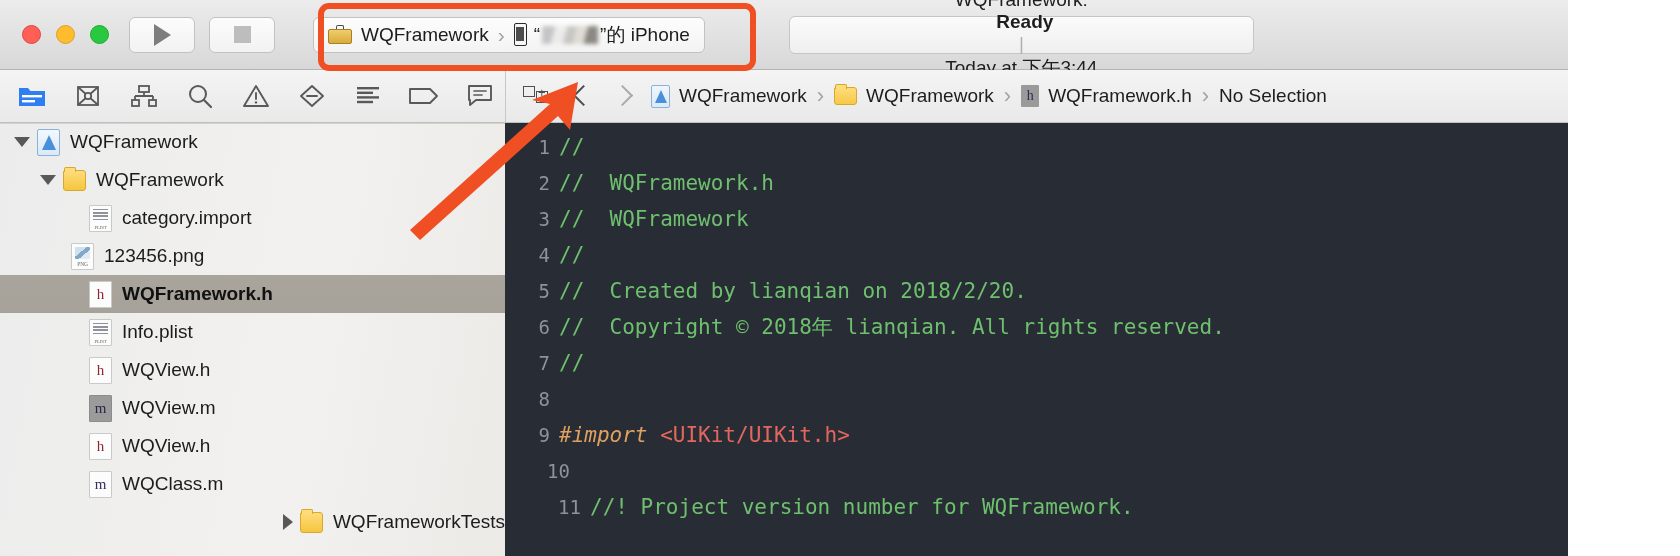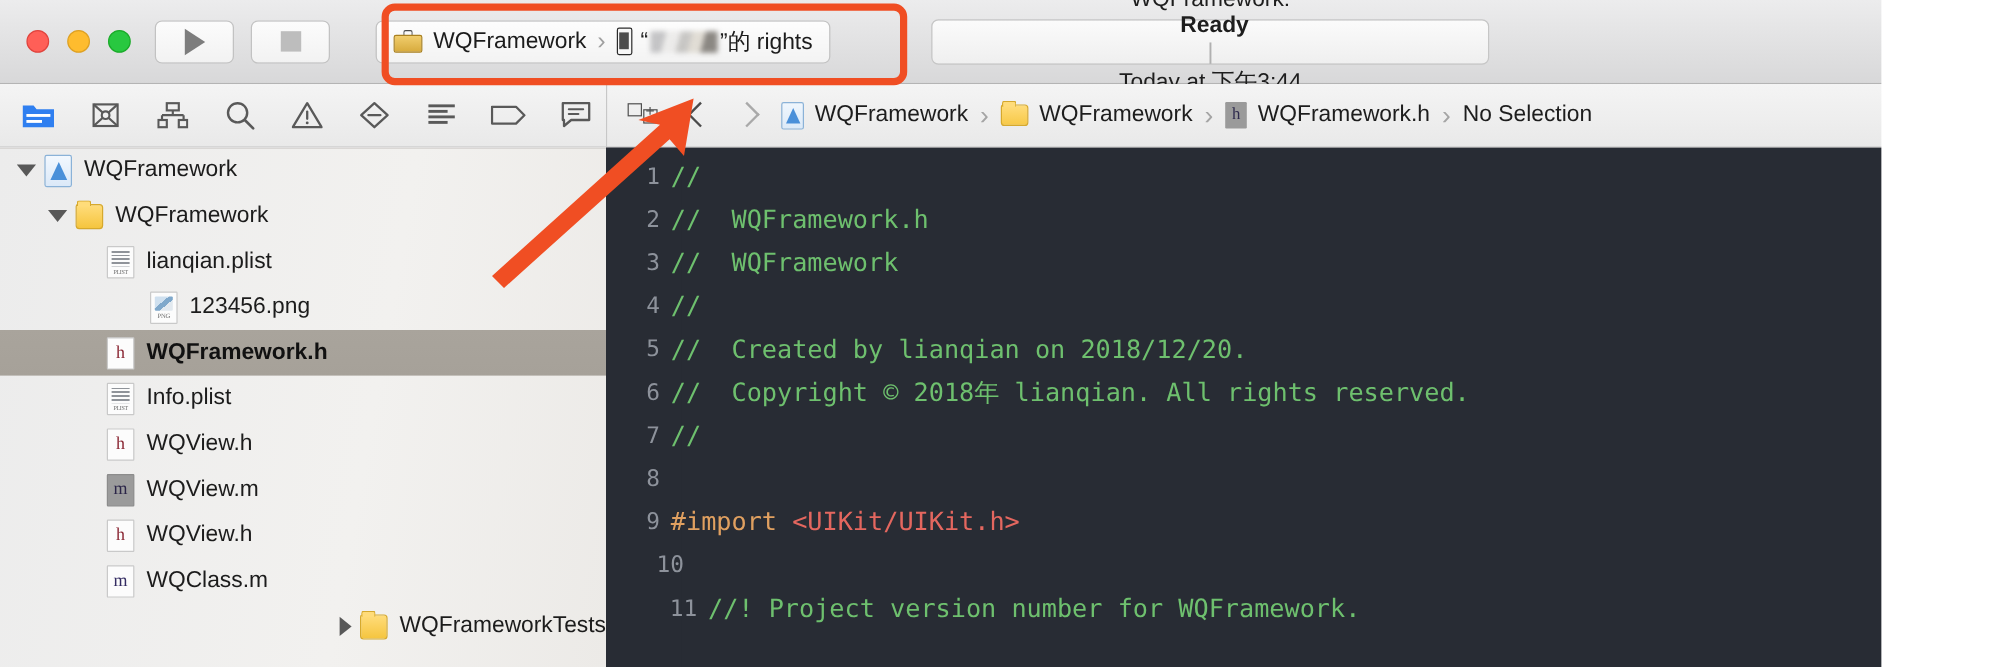"”的 rights" span { text: rights -> iPhone }
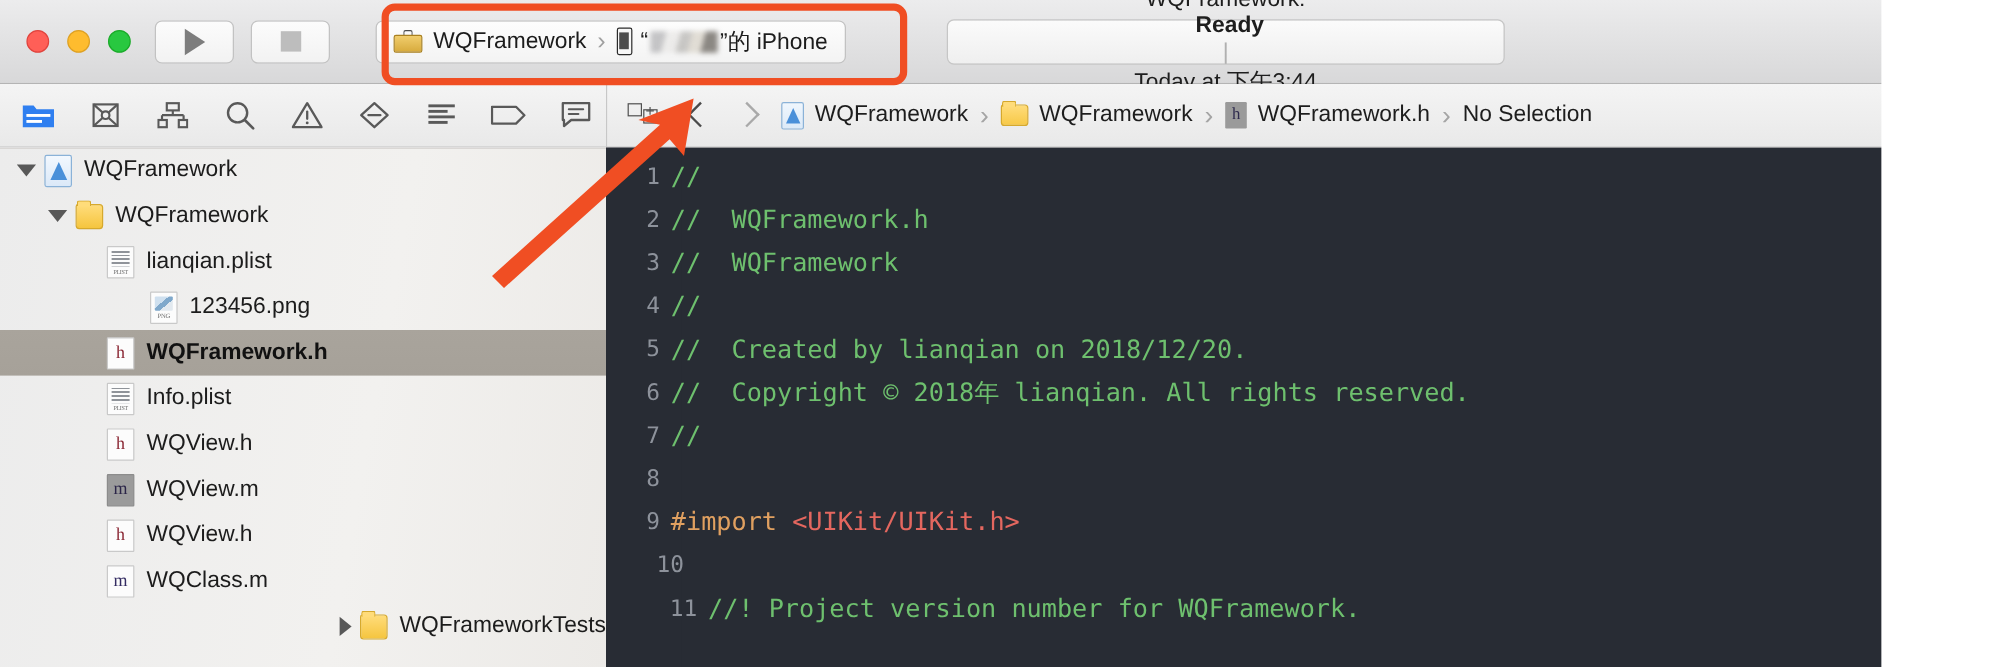"lianqian.plist" span.lbl { text: lianqian.plist -> category.import }
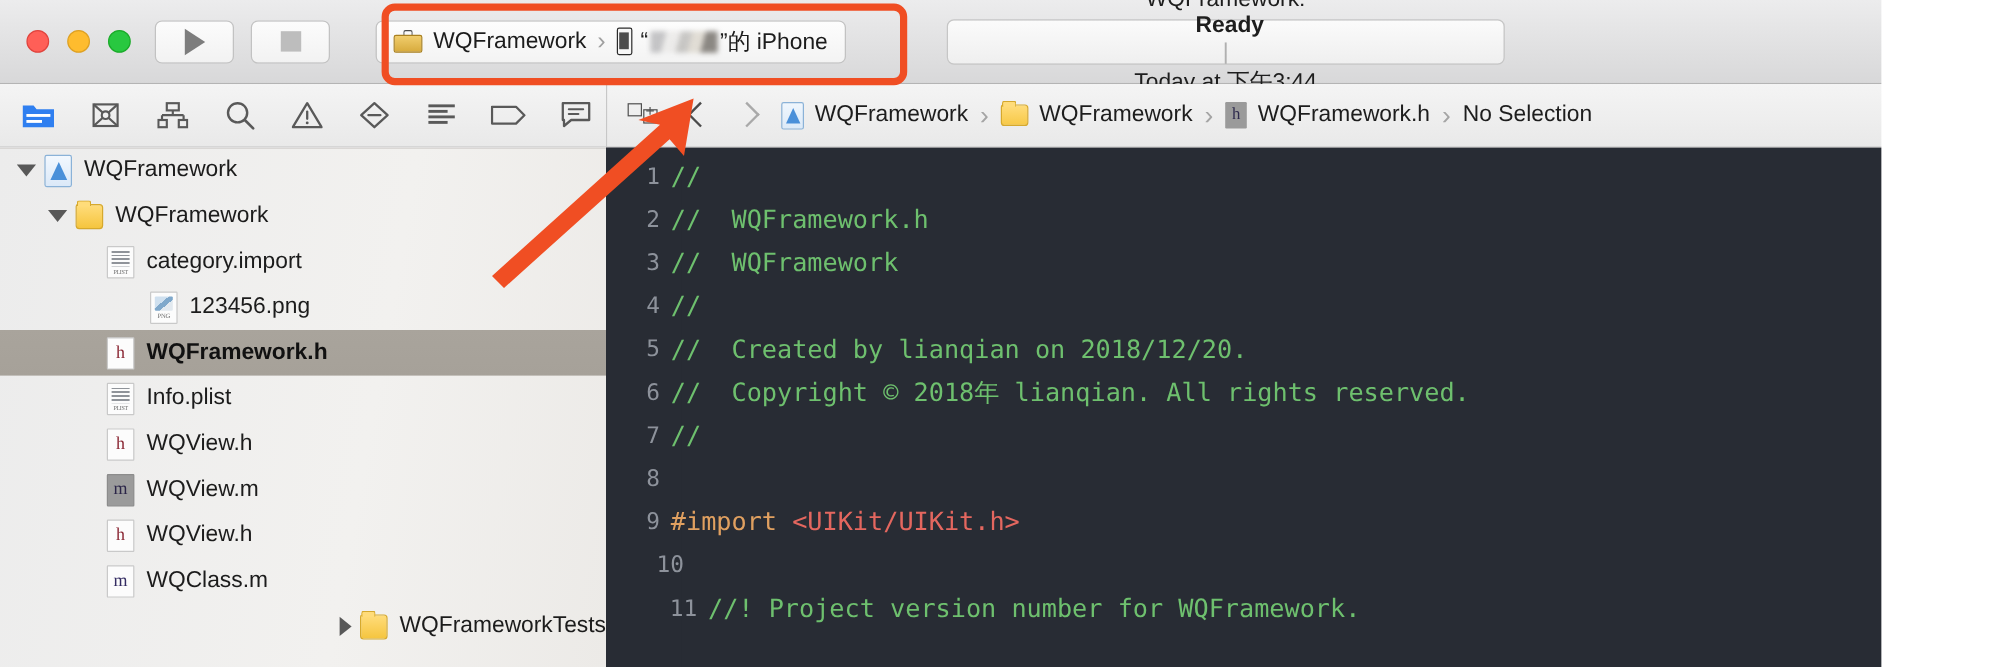"123456.png" div.row { padding-left: 102px -> 48px }
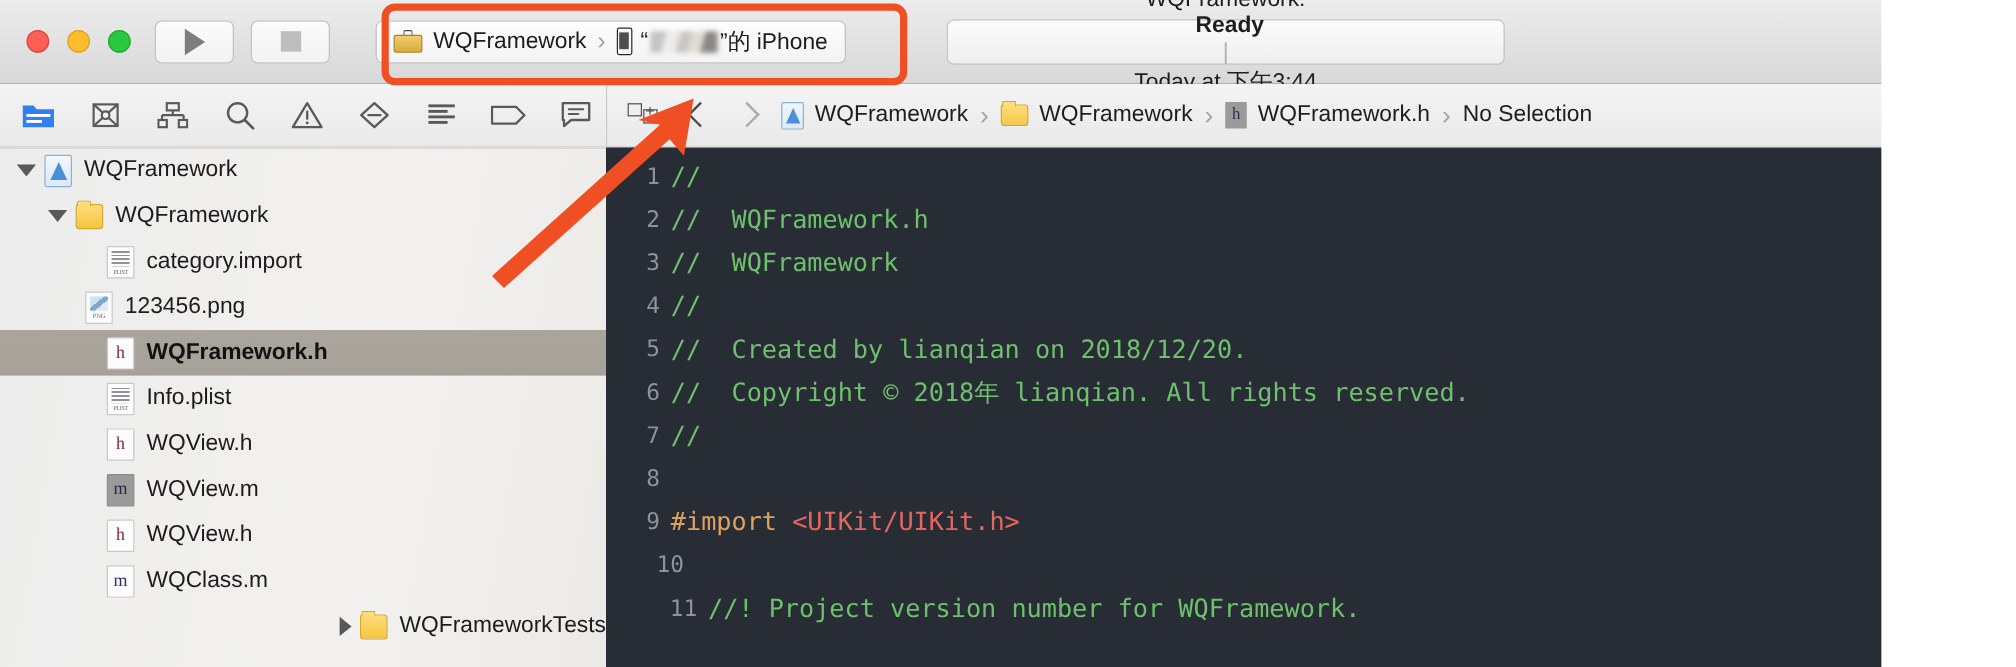"// Created by lianqian on" span.c-com { text: 2018/12/20 -> 2018/2/20 }
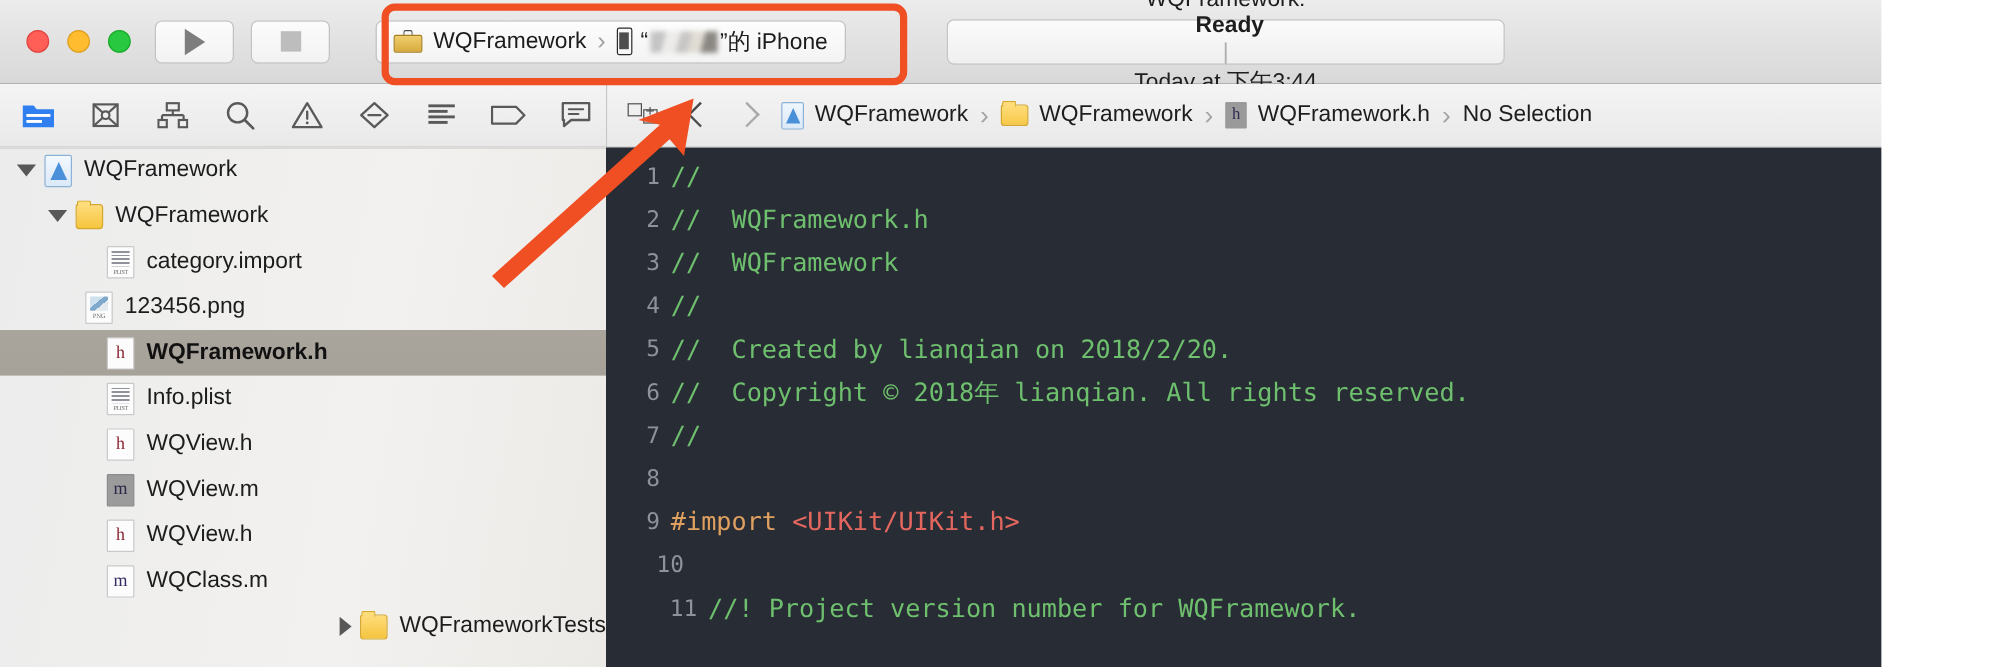"#import" .c-pre { font-style: none -> italic }
